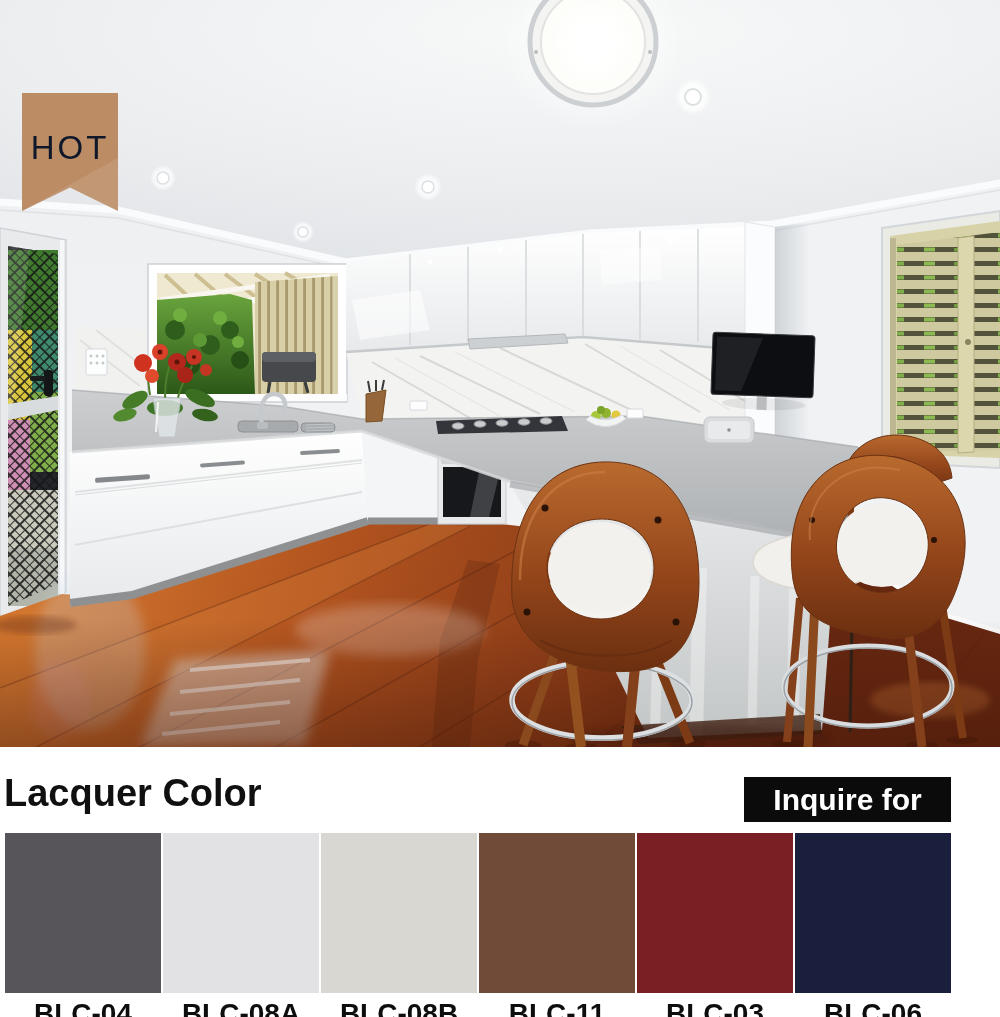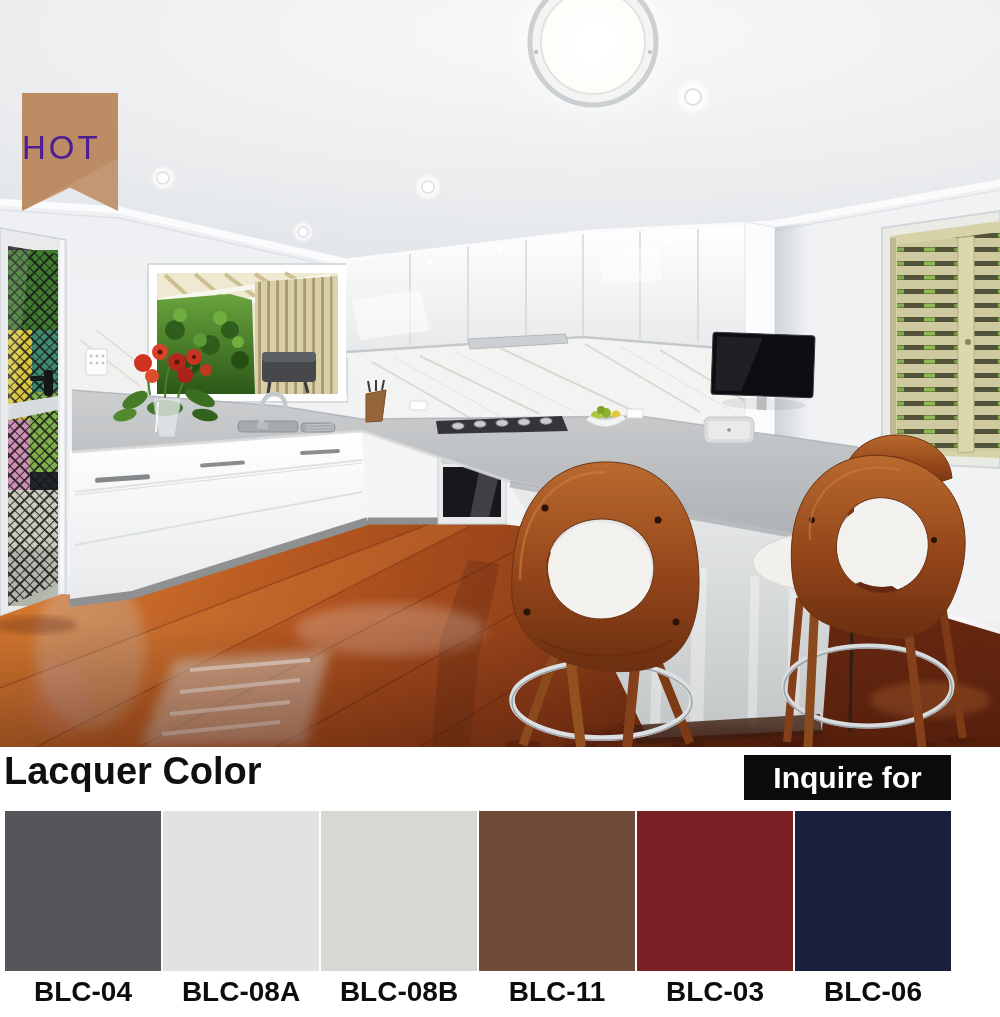"HOT" .badge { color: #4c1d95 -> #0f172a; text-align: none -> center }
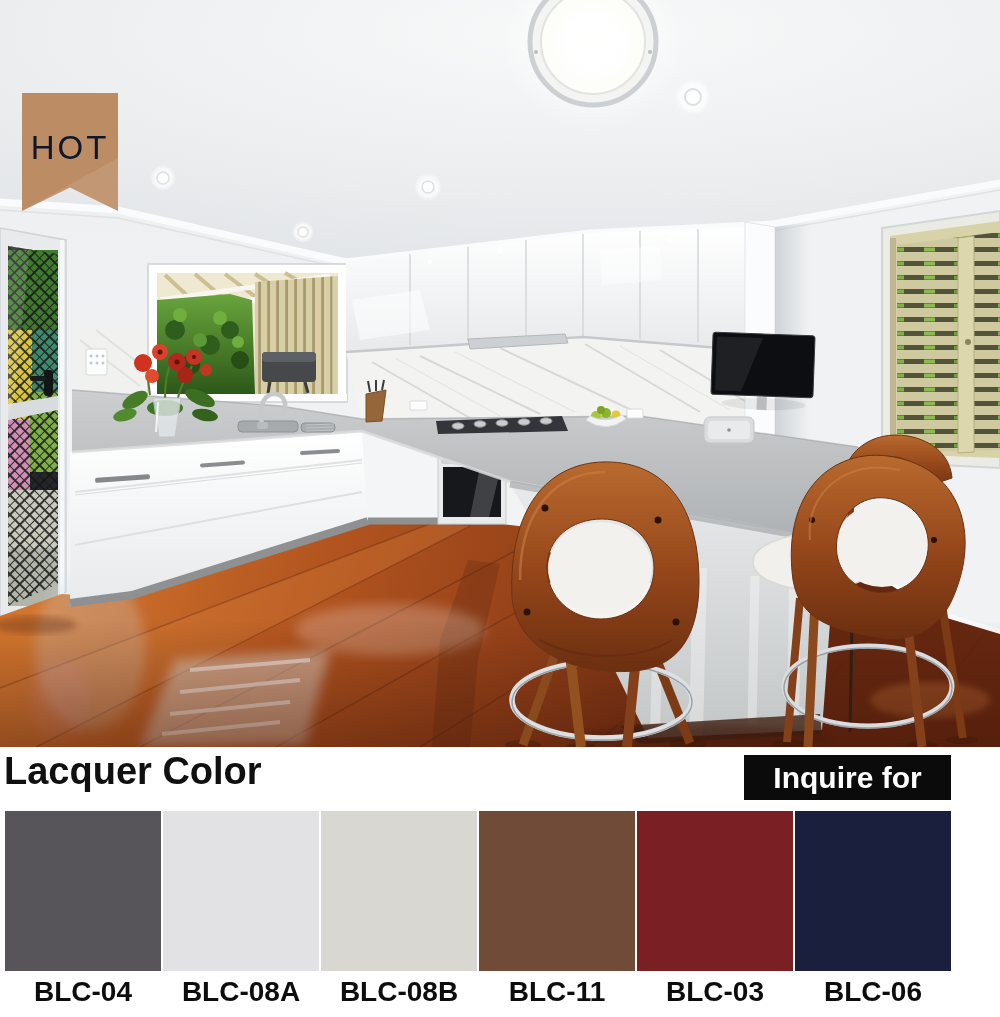"Lacquer Color" .lacquer { padding: 2px 4px 0 4px -> 24px 4px 0 4px }
